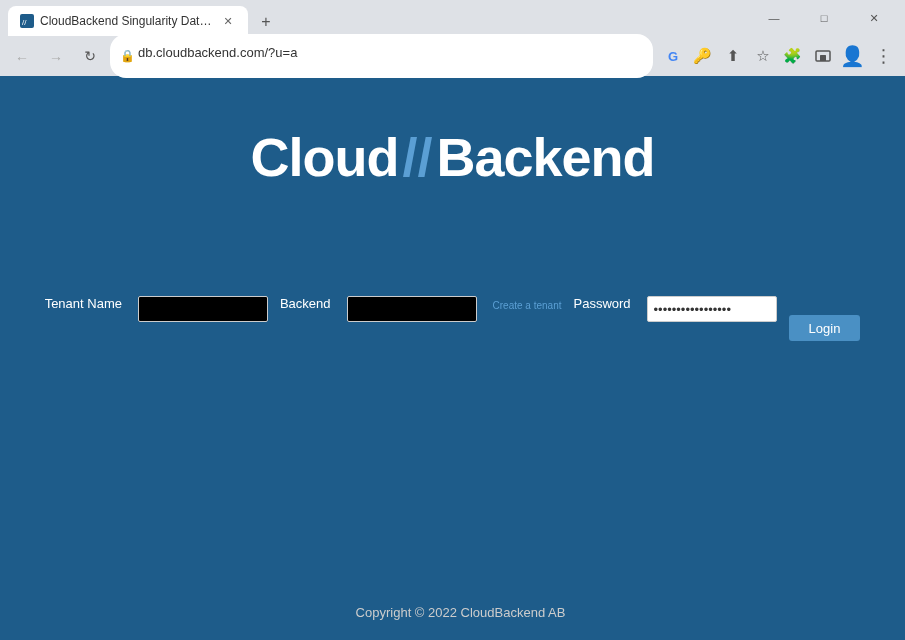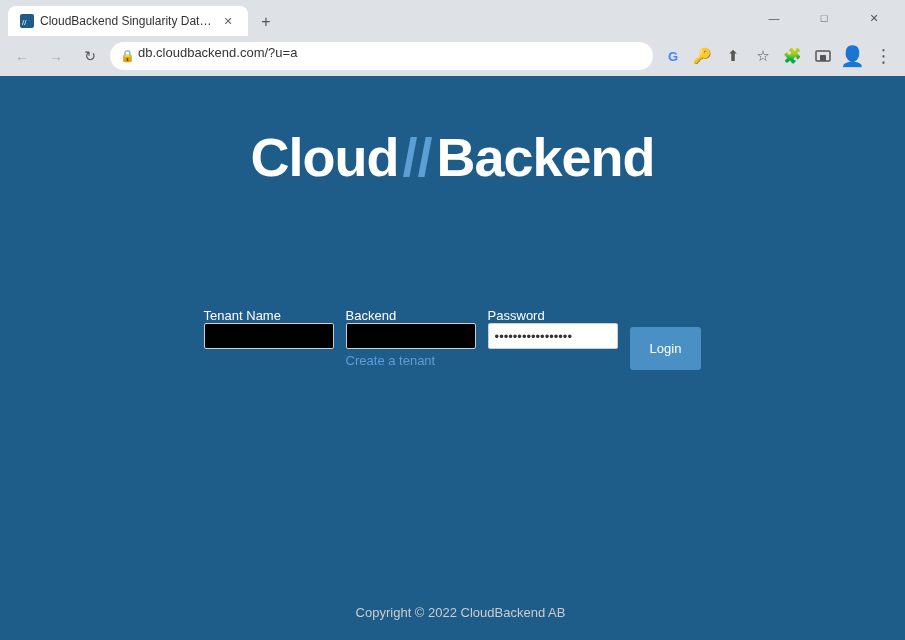"db.cloudbackend.com/?u=a" .address-field-wrap input { height: 28px -> 44px }
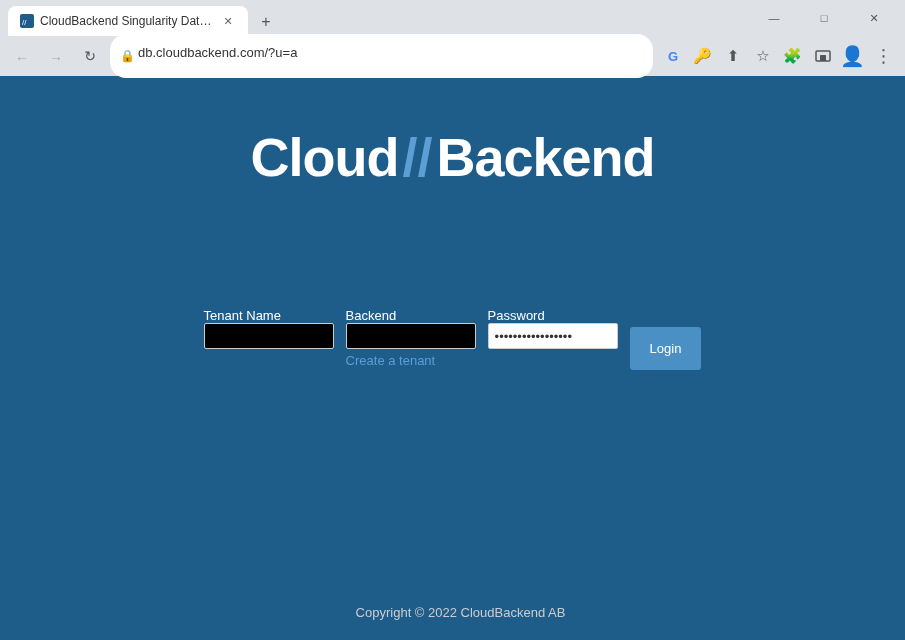"Cloud//Backend" .page-header { margin-bottom: 40px -> 28px }
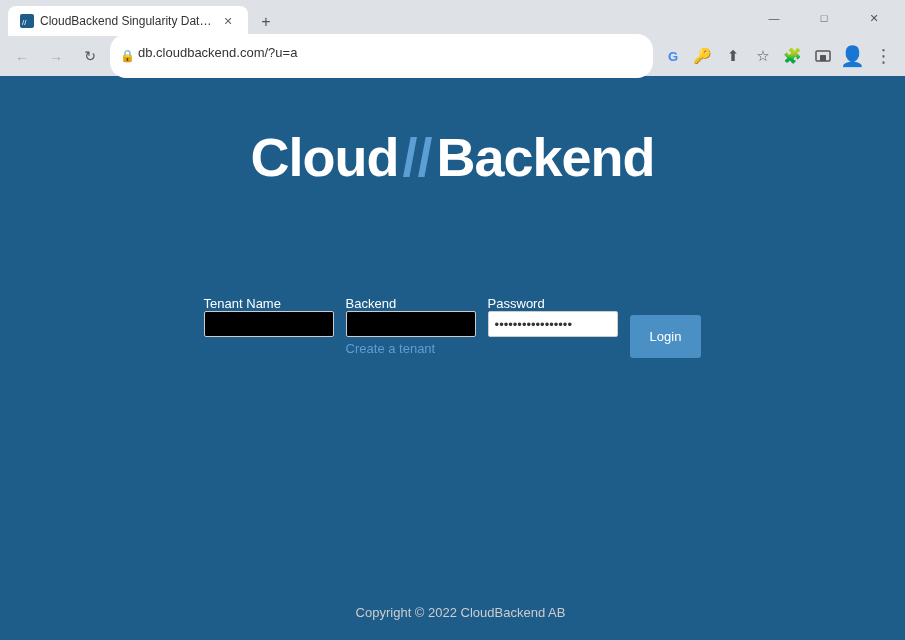"Tenant Name" .form-group { flex-direction: column -> row; gap: 0 -> 16px }
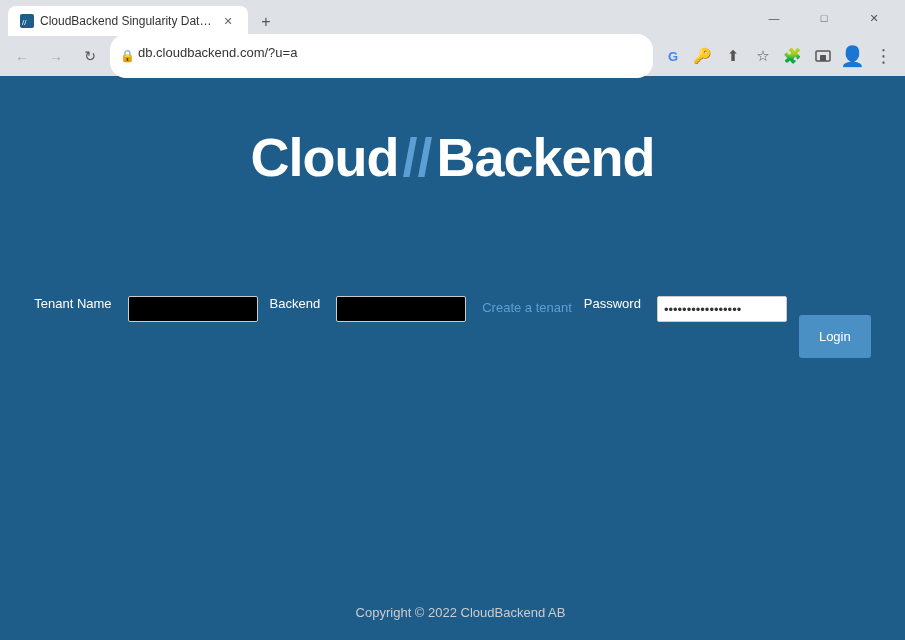"Create a tenant" .create-tenant-link { font-size: 13px -> 10px }
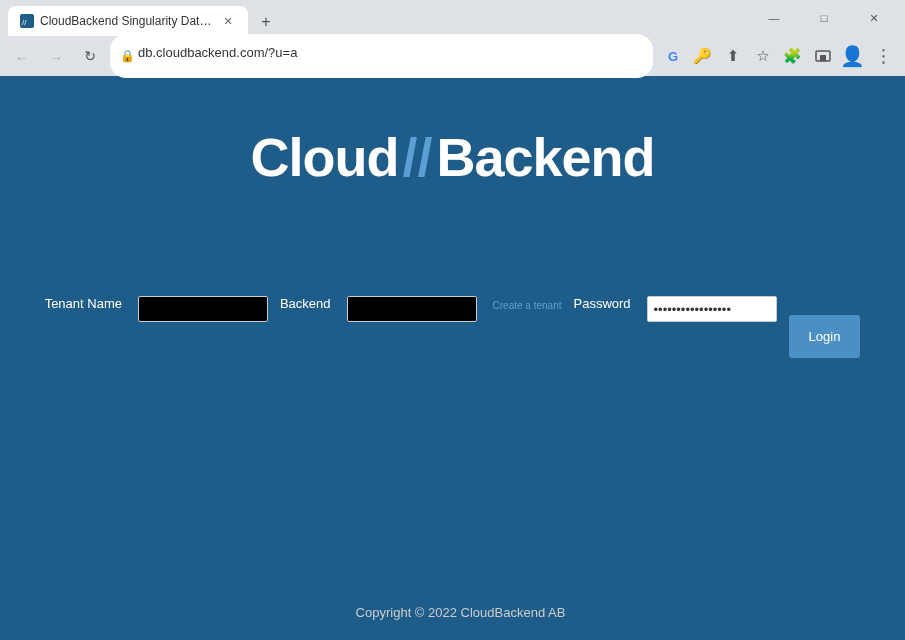"Login" .login-button { height: 43px -> 26px }
